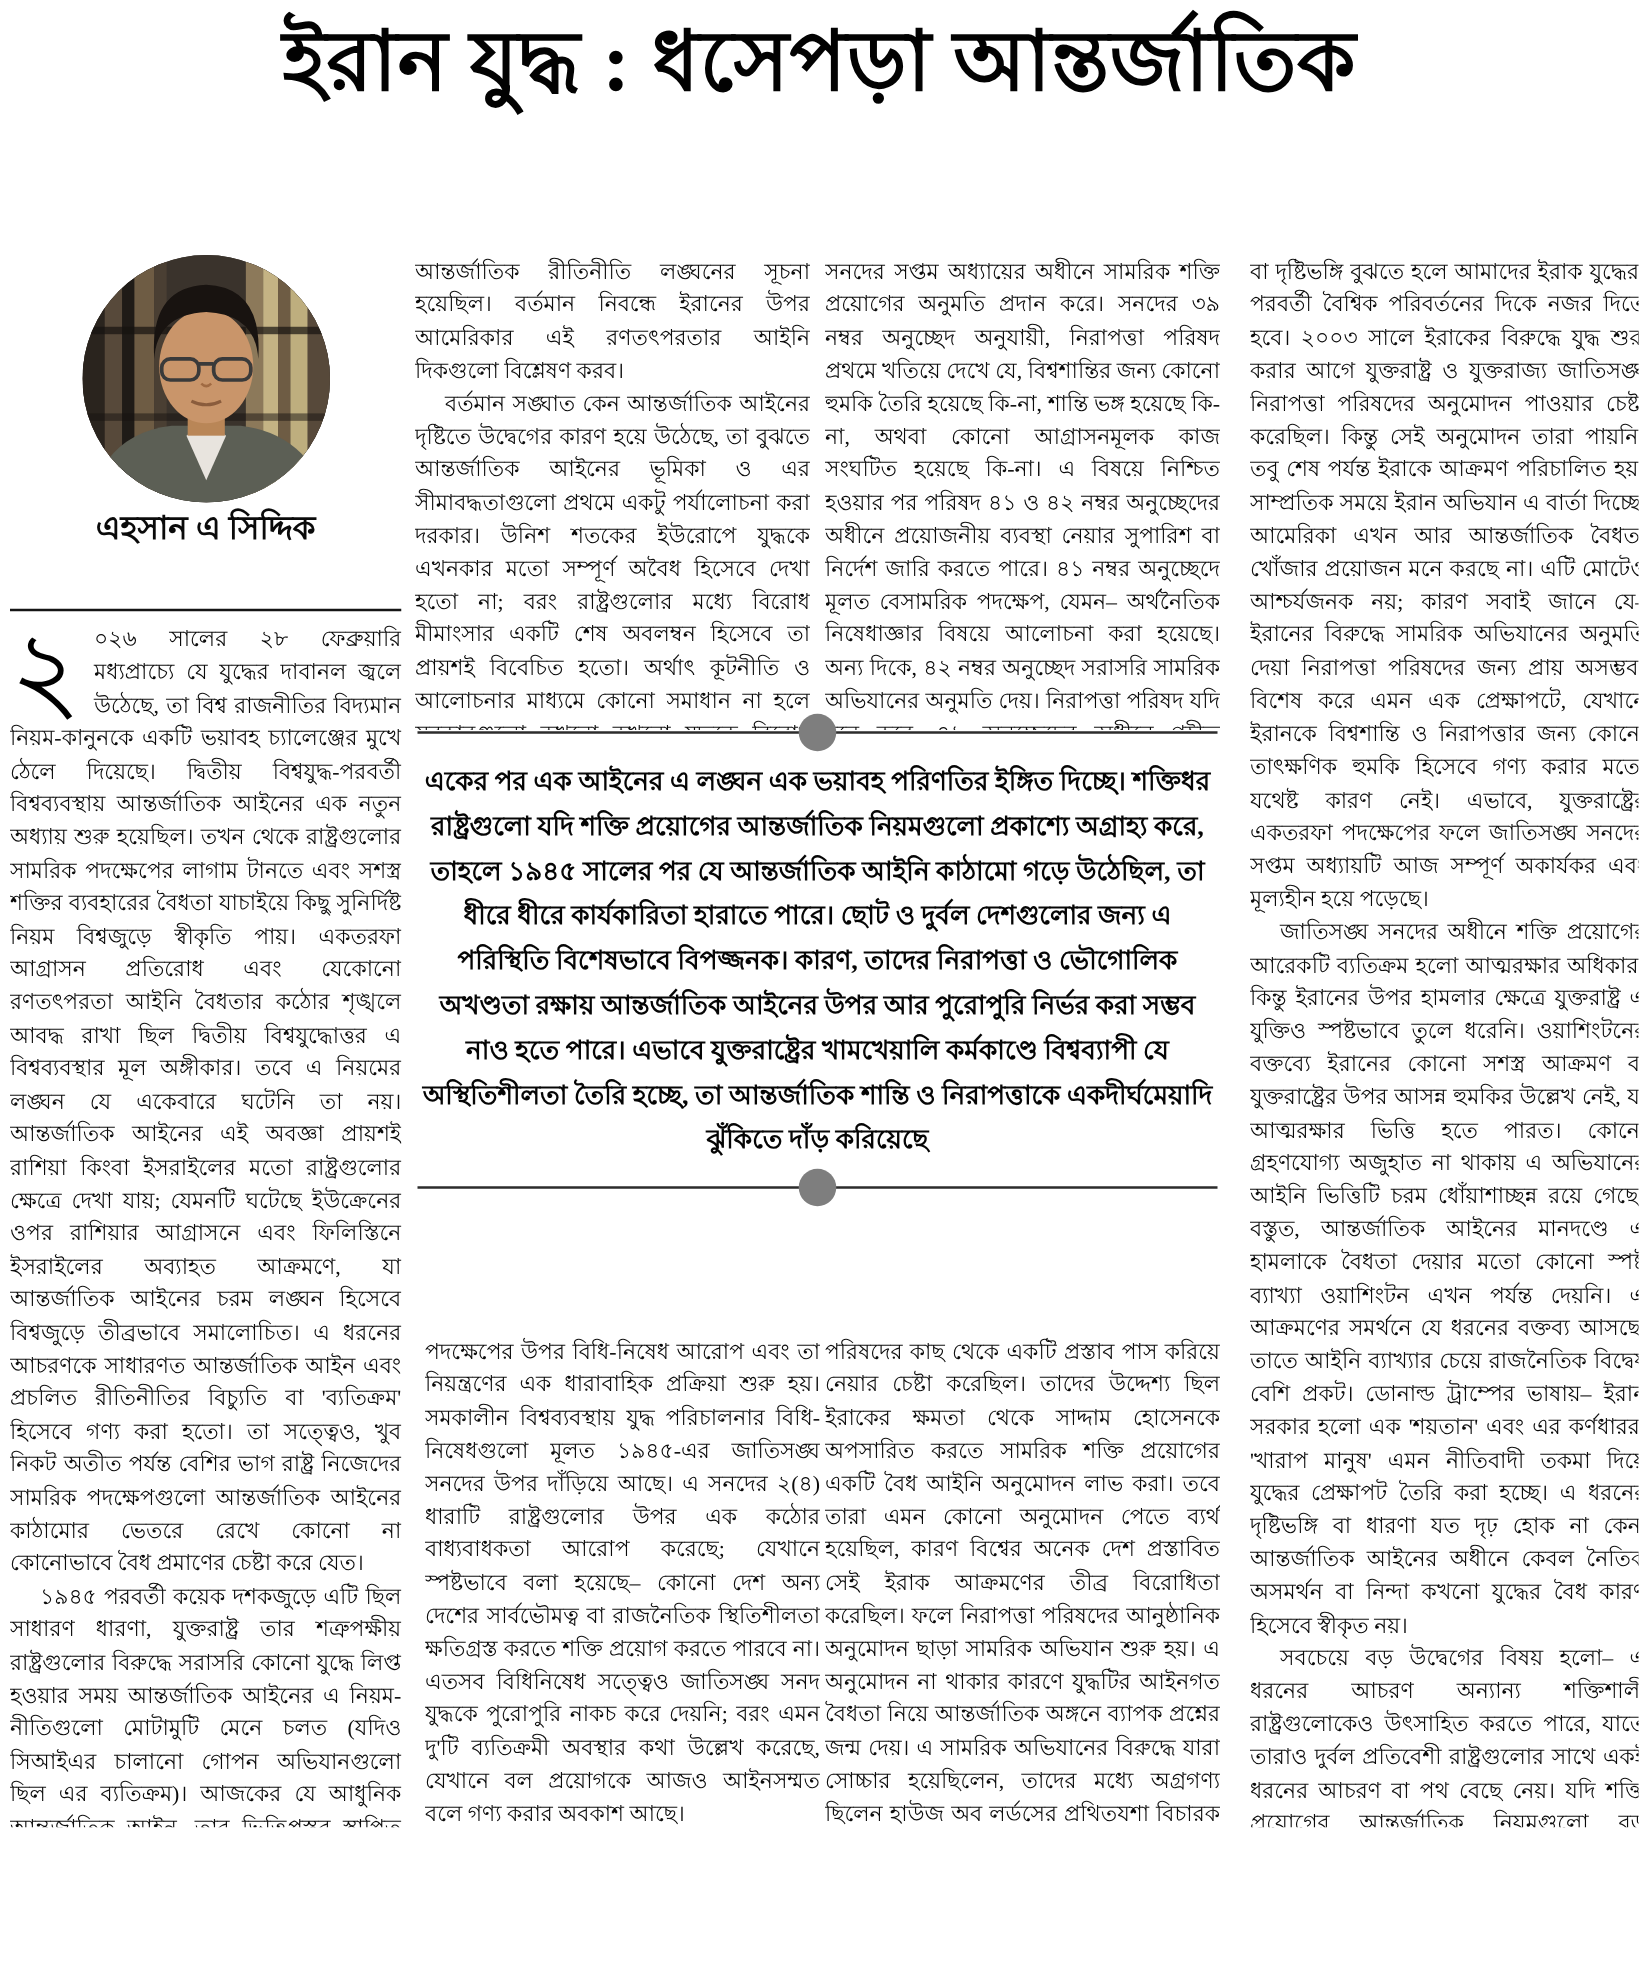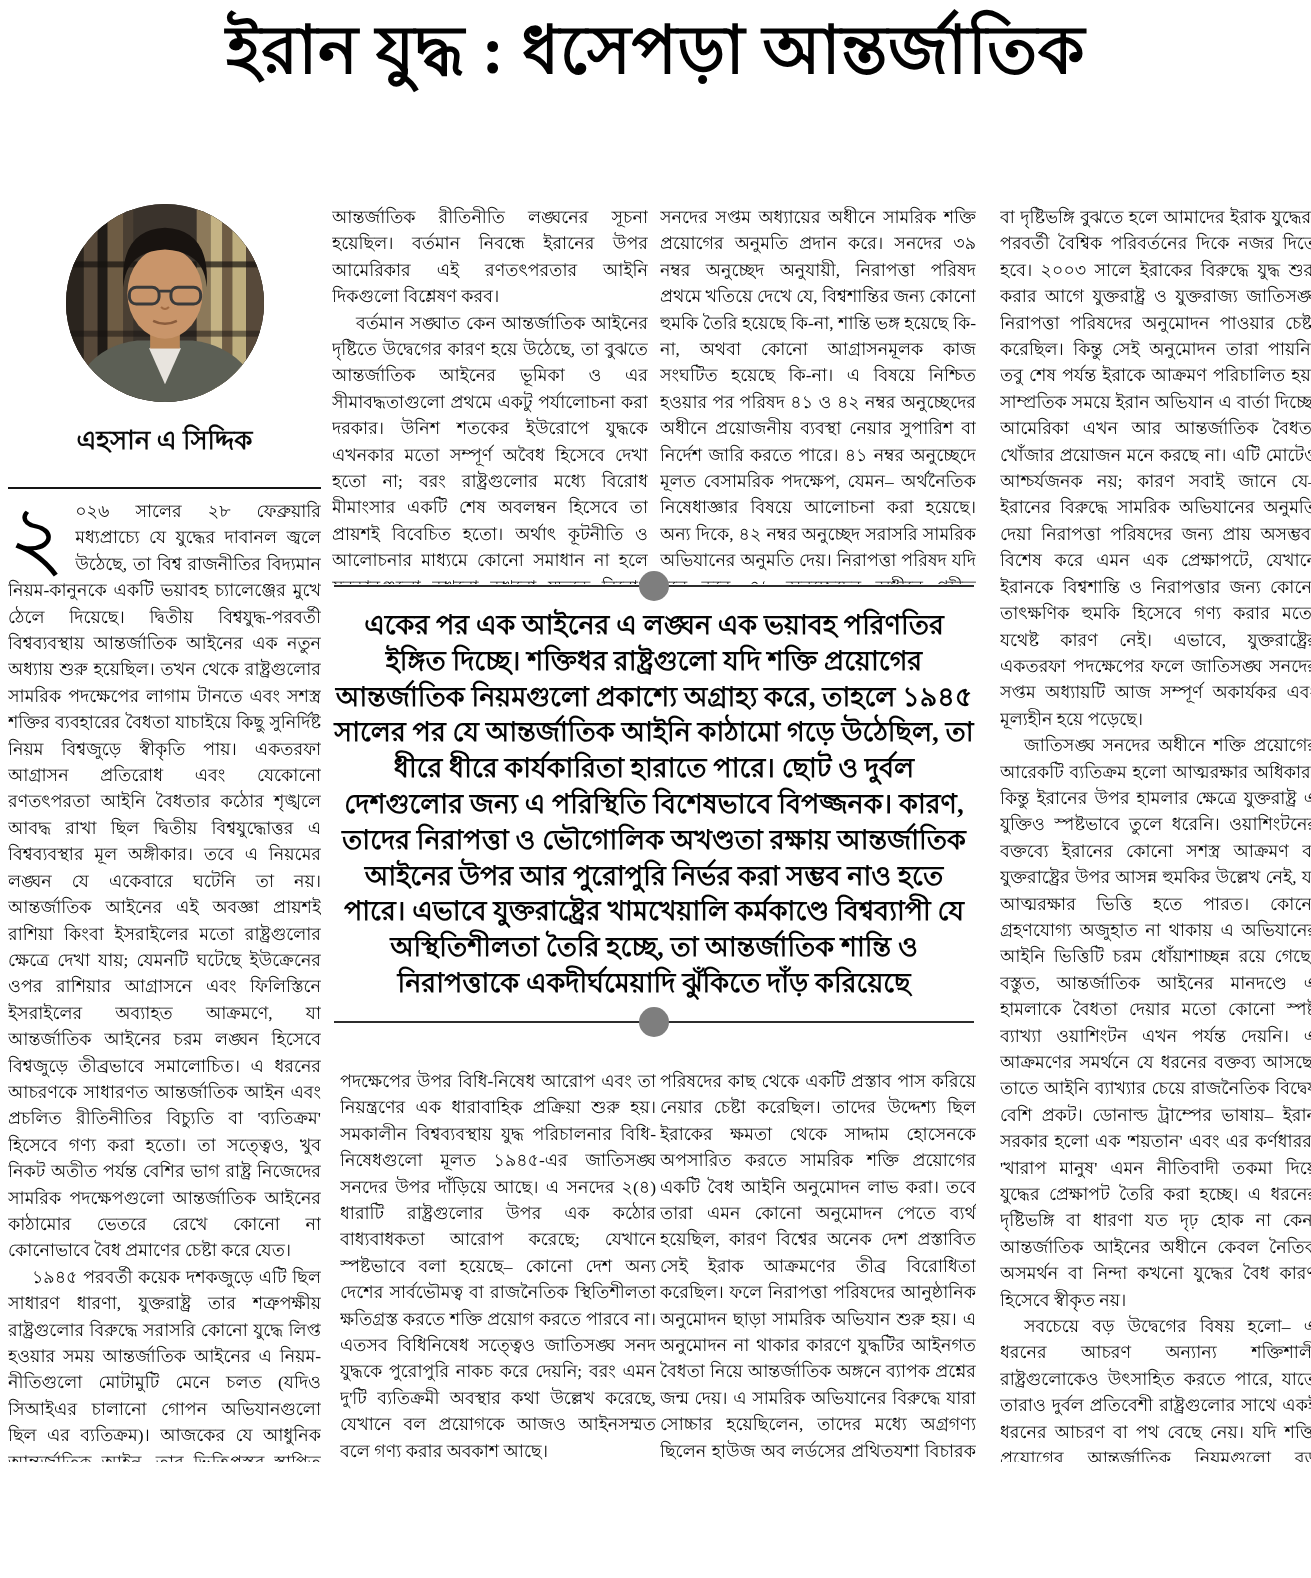"এহসান এ সিদ্দিক" .author-name { margin-top: 18px -> none }
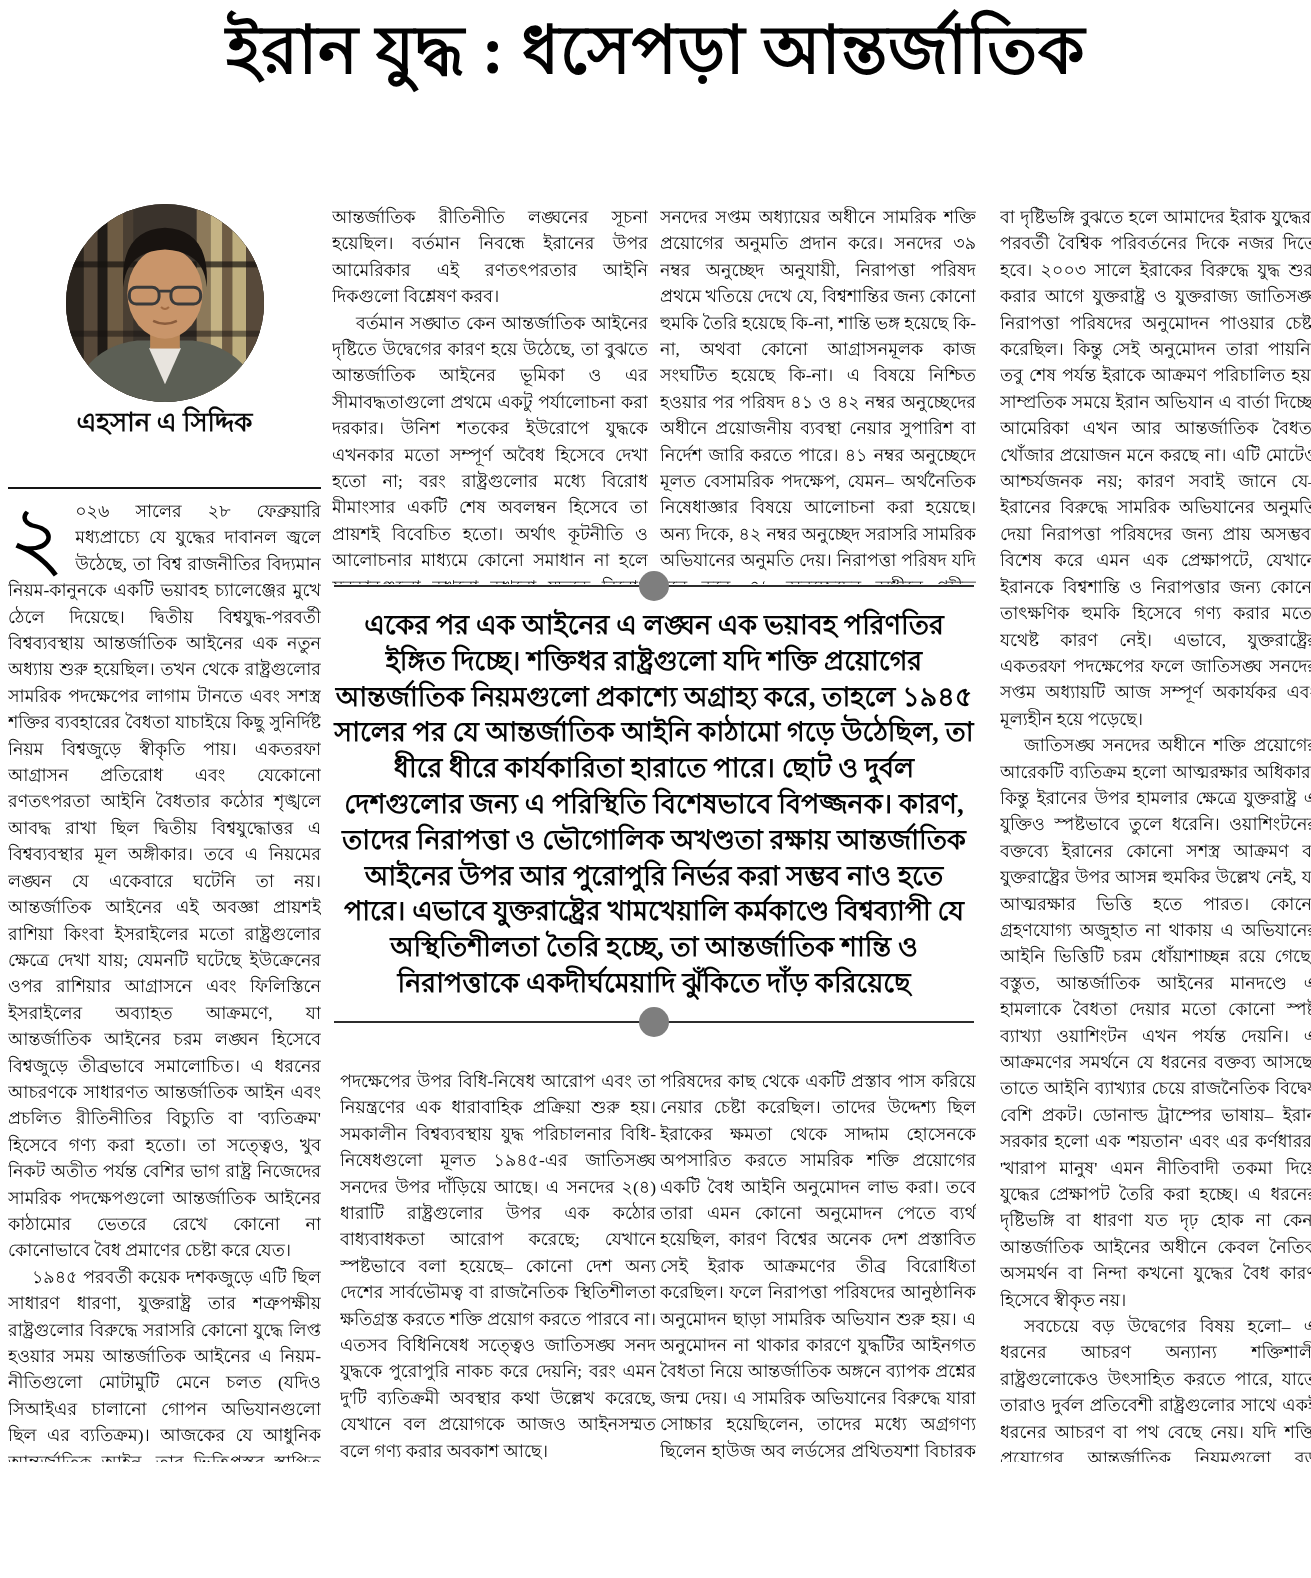"একের পর এক আইনের এ" .quote-text { font-size: 27px -> 21px }
